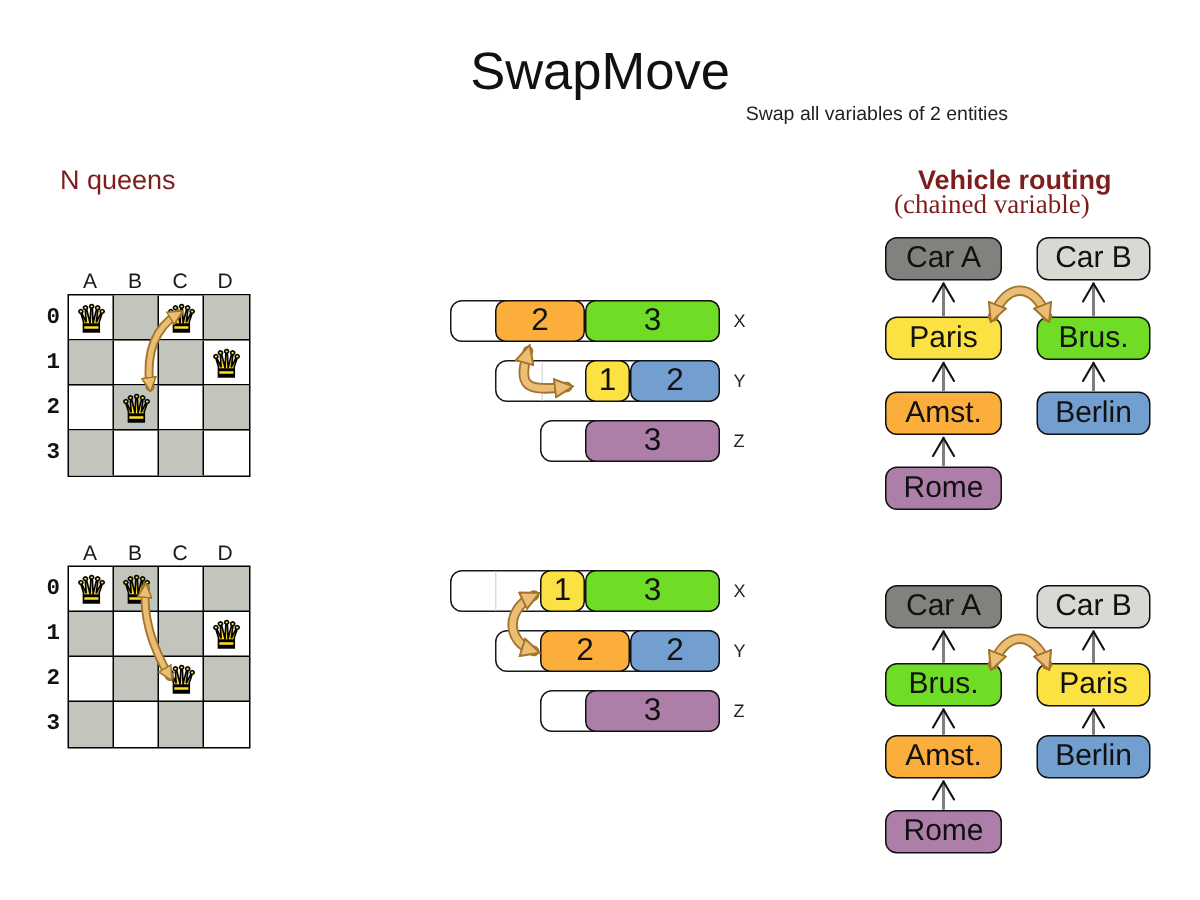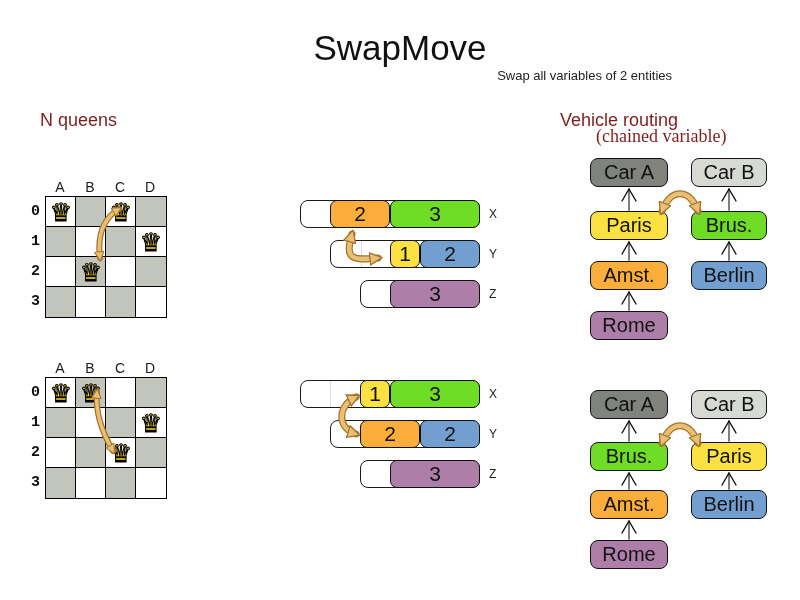"Vehicle routing" div.abs { font-weight: none -> bold; left: 560px -> 612px }
